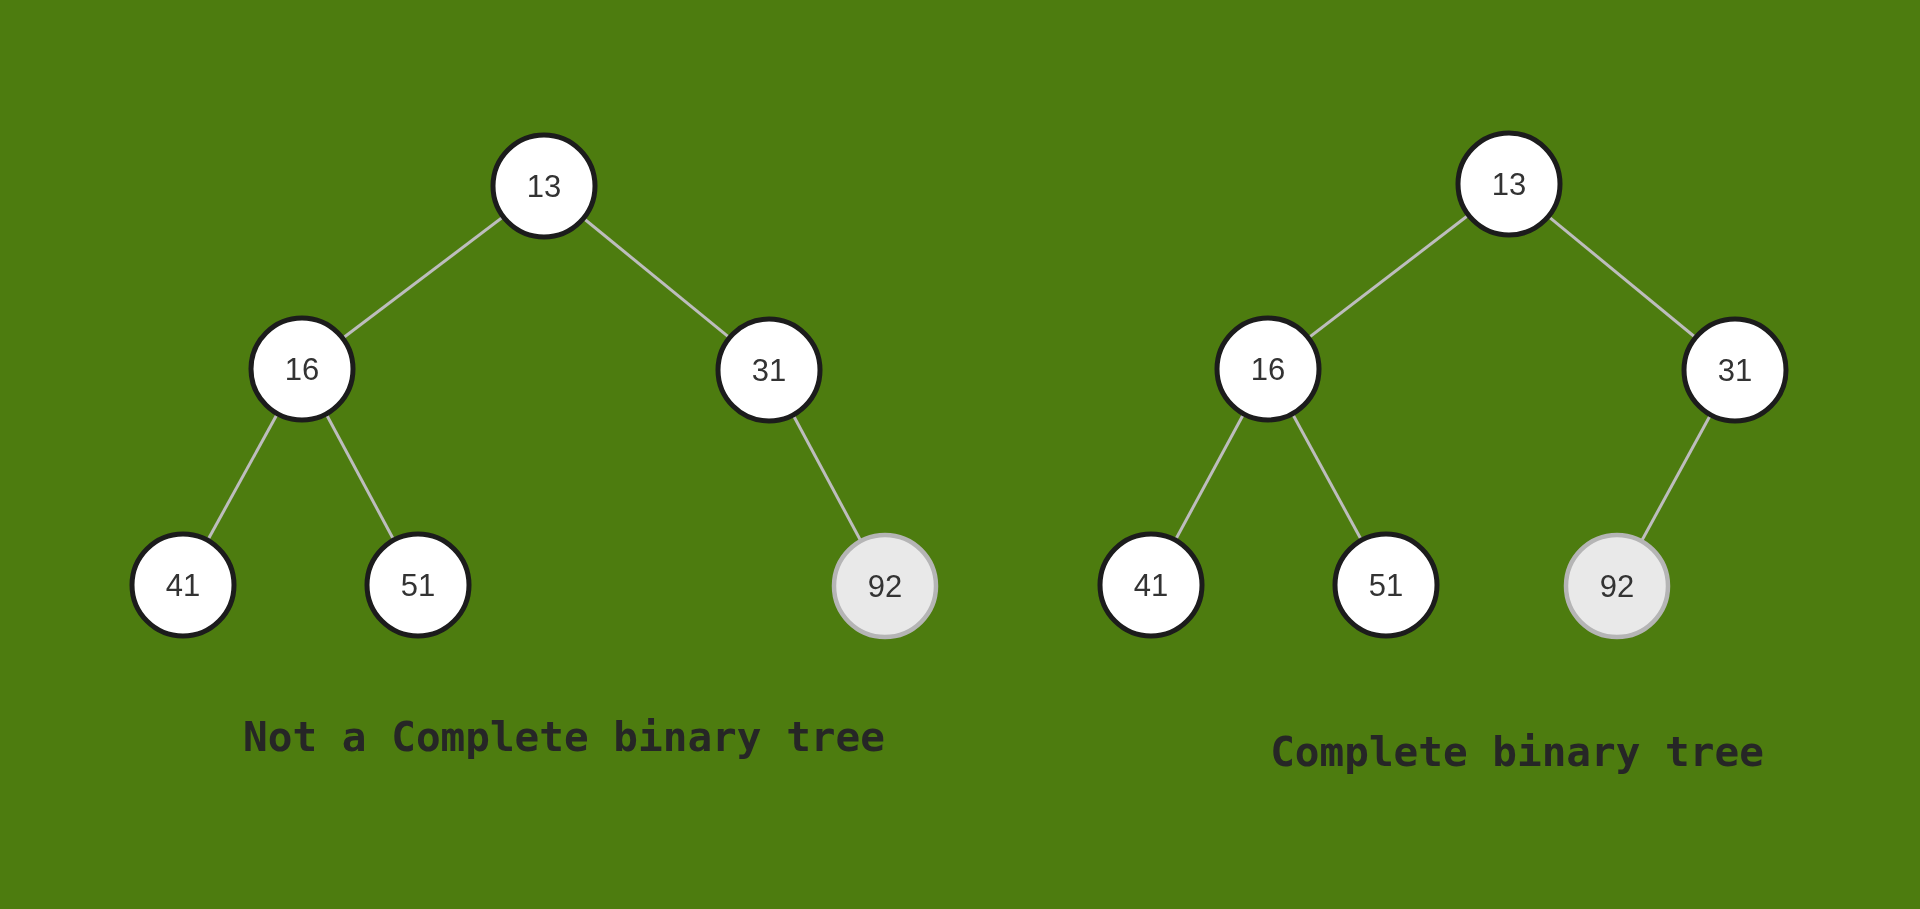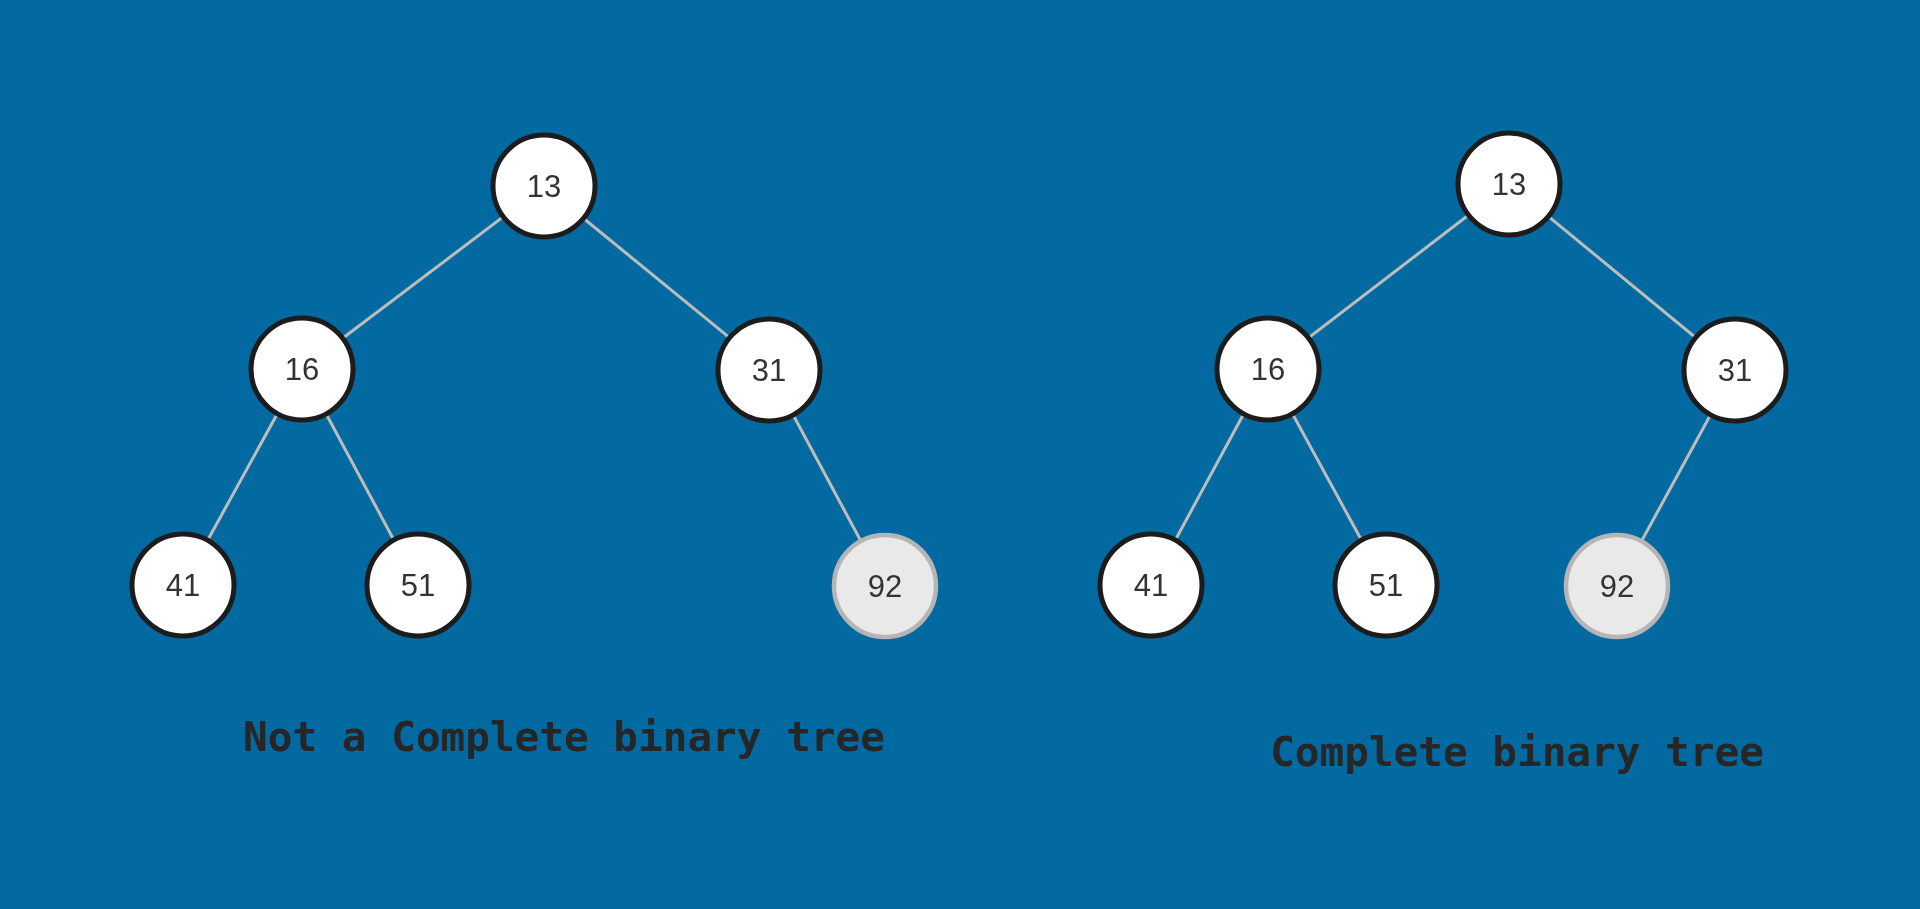"13" .stage { background: #0369a1 -> #4d7c0f }
